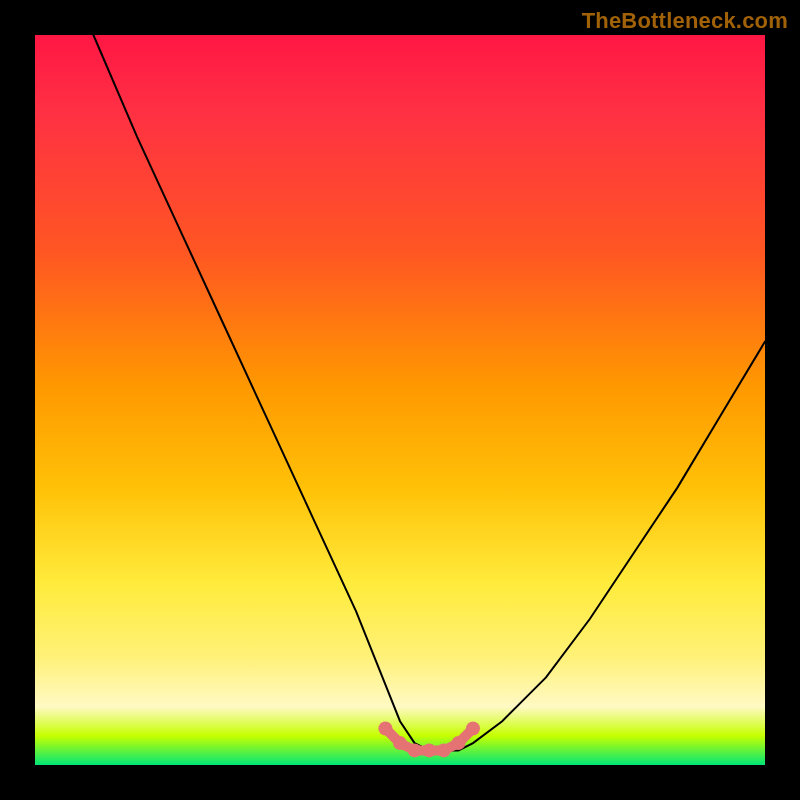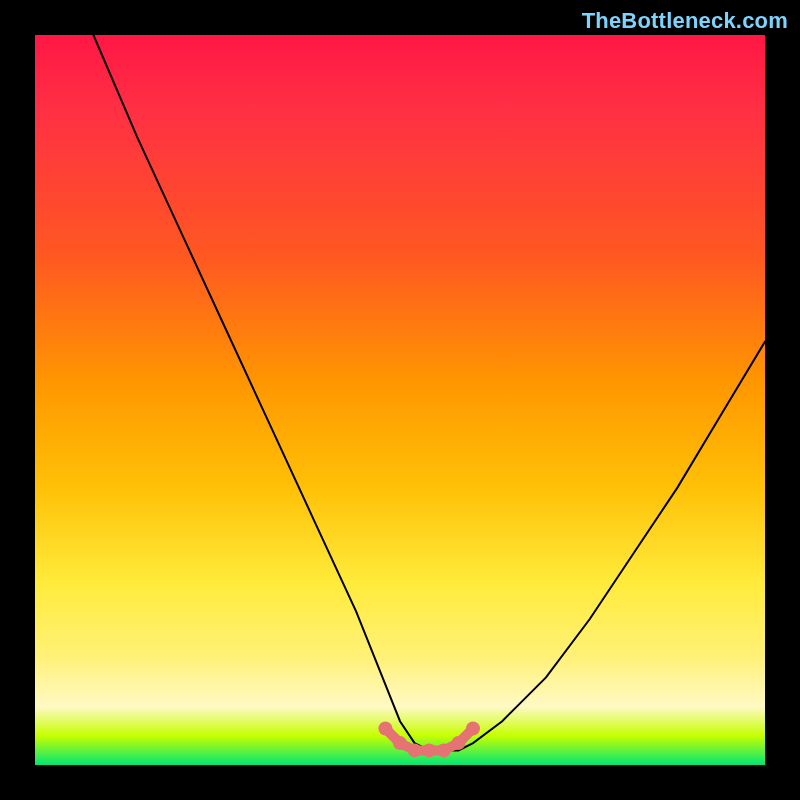"TheBottleneck.com" .watermark { color: #7dd3fc -> #a16207 }
